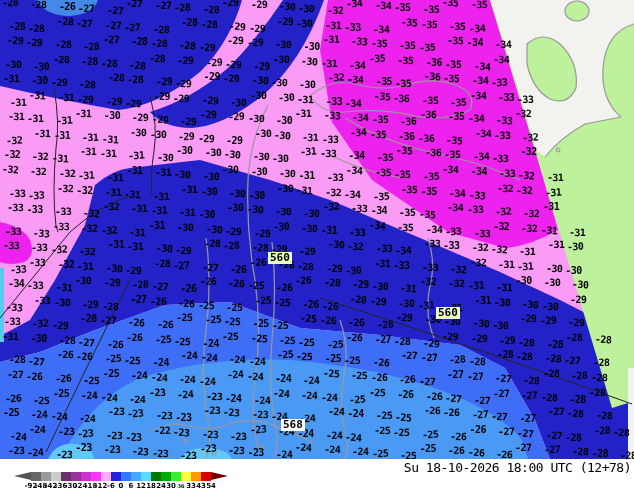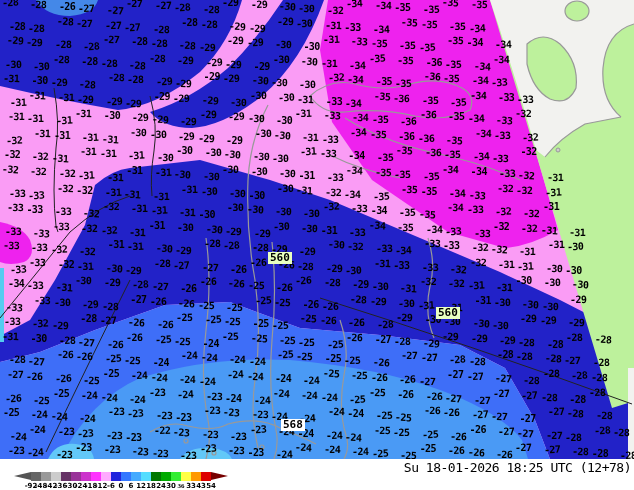"Su 18-01-2026 18:25 UTC (12+78)" div { text: 18-01-2026 18:25 -> 18-10-2026 18:00 }
